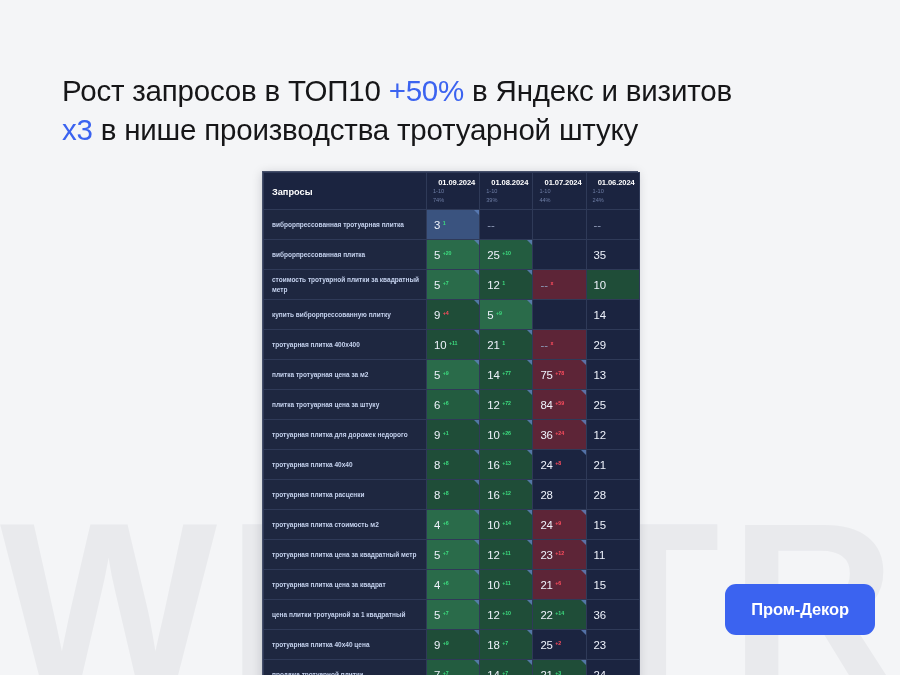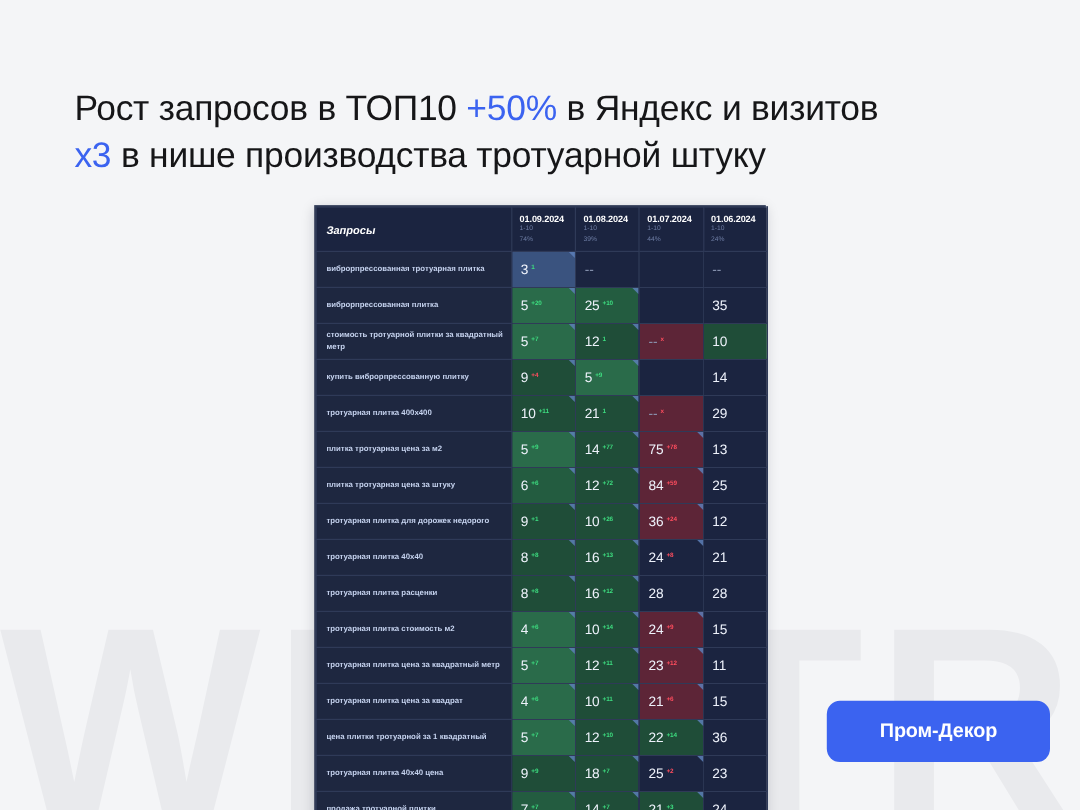"01.09.2024" .h-date { text-align: none -> right }
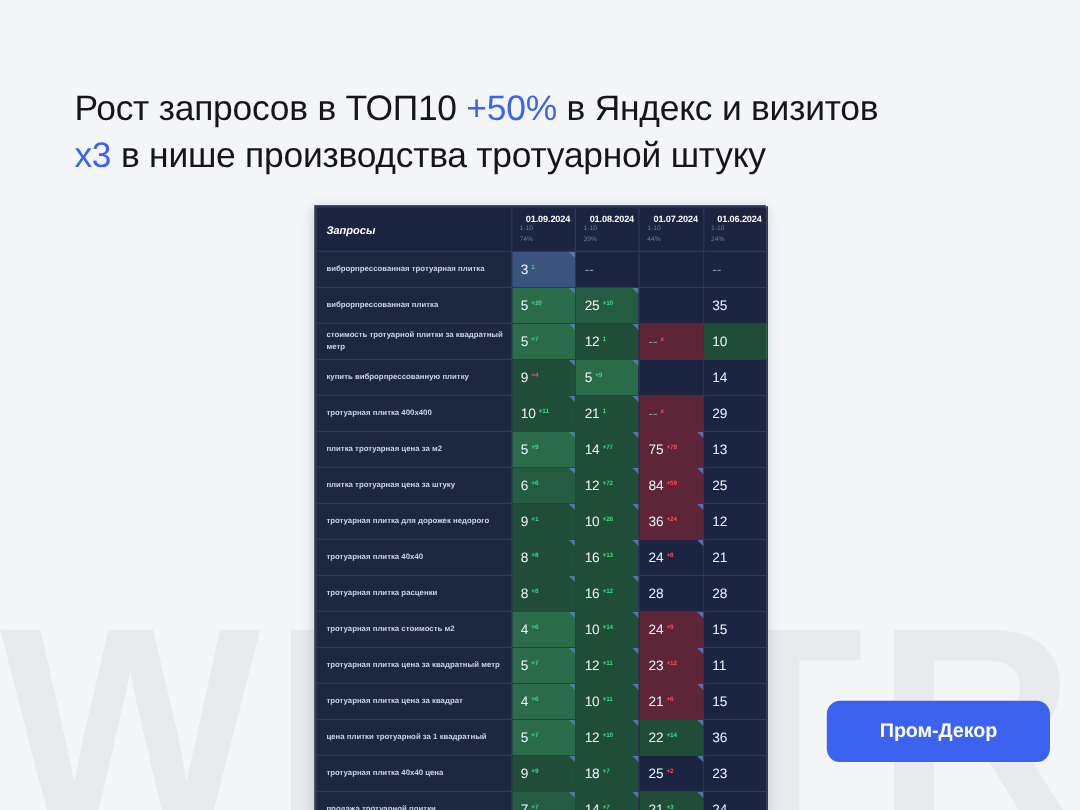"Запросы" .h-queries { font-style: italic -> none }
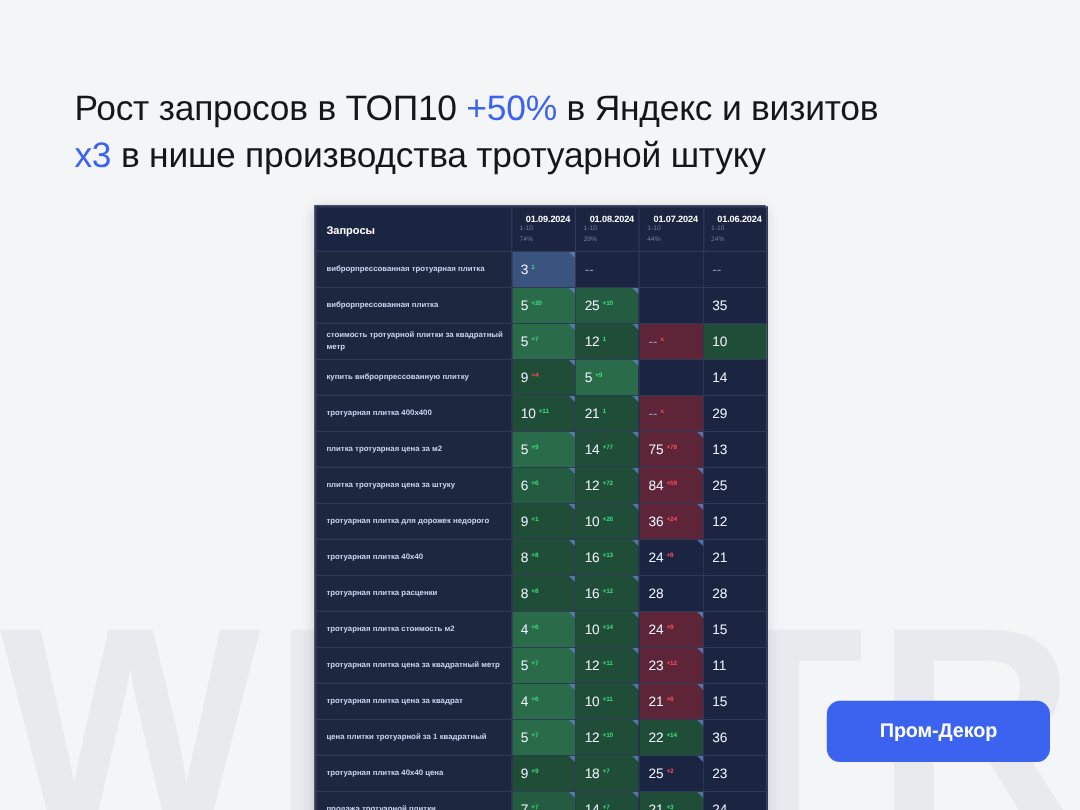"Пром-Декор" #cta { padding: 16px 44px -> 16px 26px }
